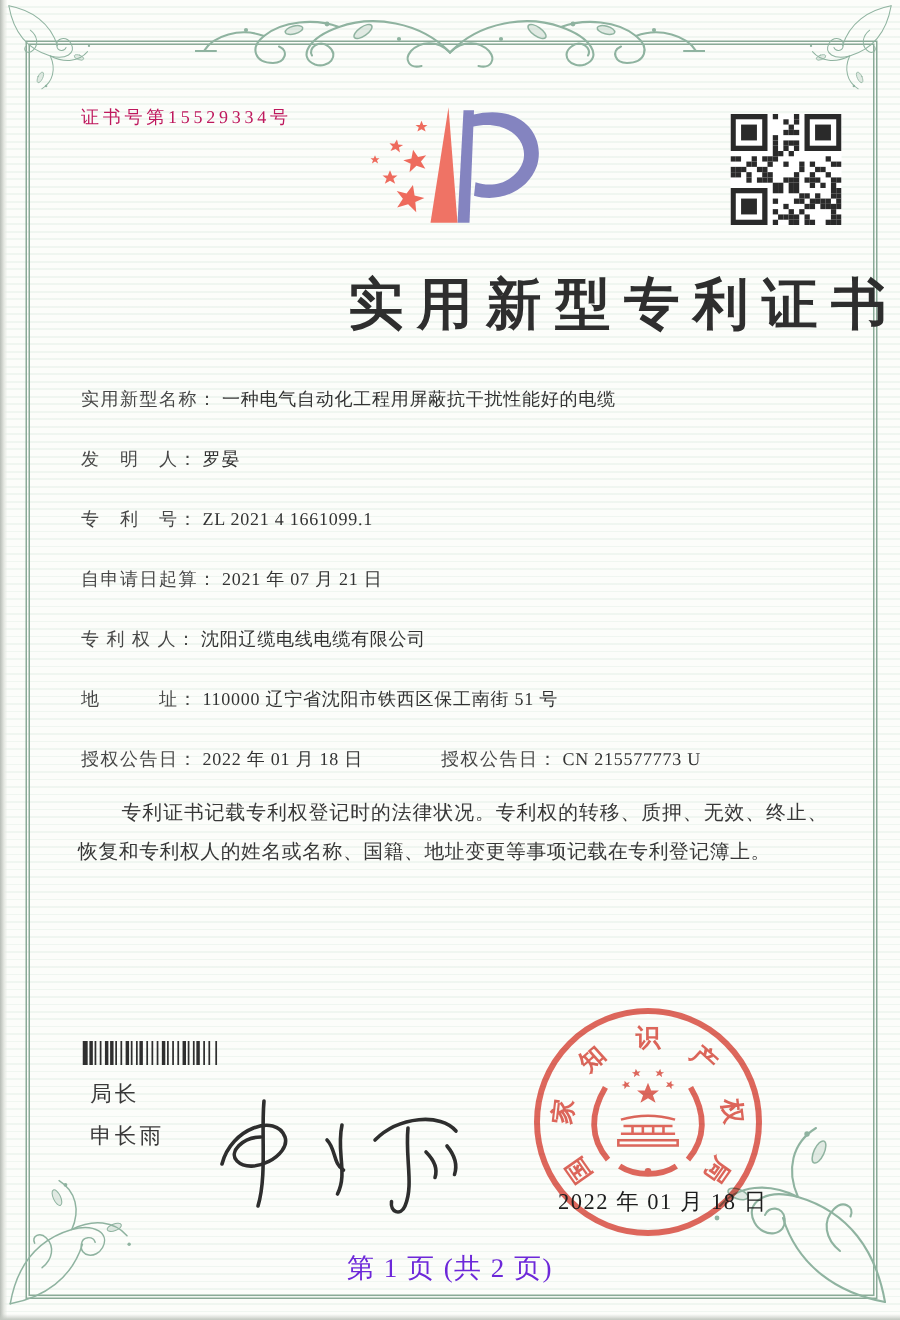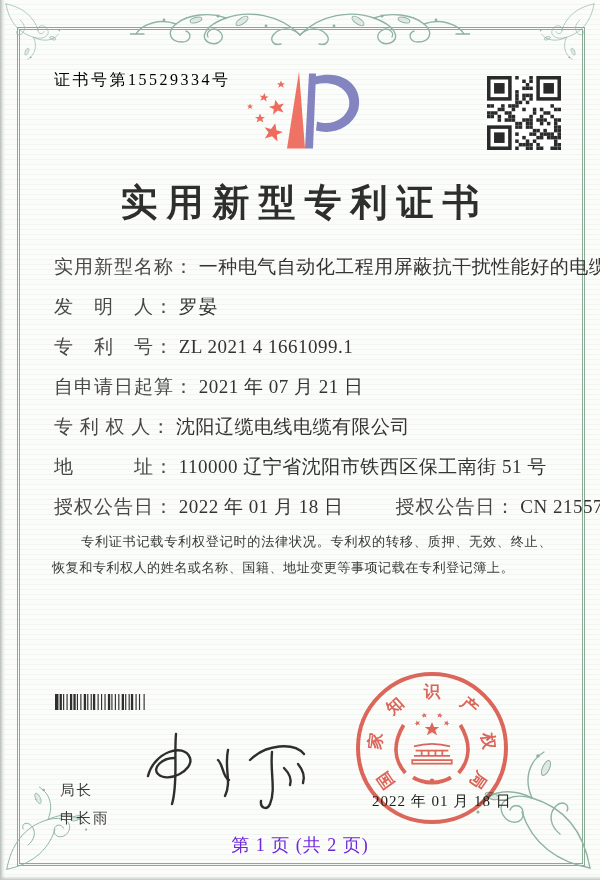"证书号第15529334号" .cert-no { color: #000000 -> #be185d; font-size: 16px -> 12px }
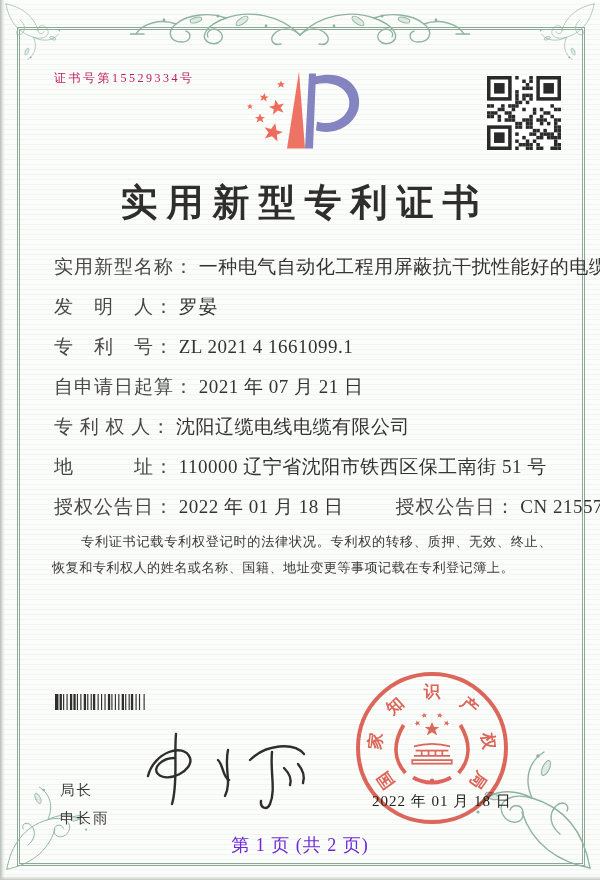"实用新型专利证书" .title { text-align: center -> right }
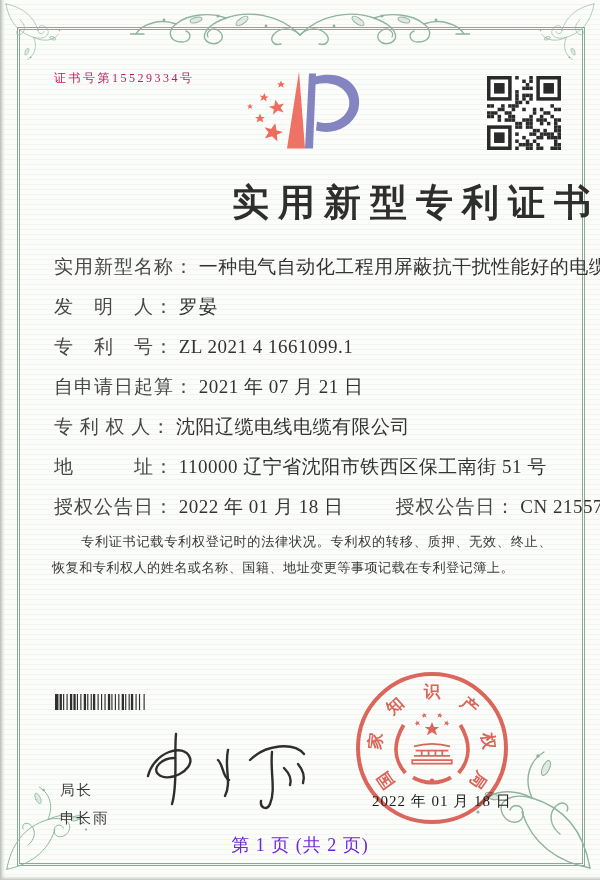"实用新型名称： 一种电气自动化工程用屏蔽抗干扰性能好的电缆" .fields { font-size: 19px -> 12px }
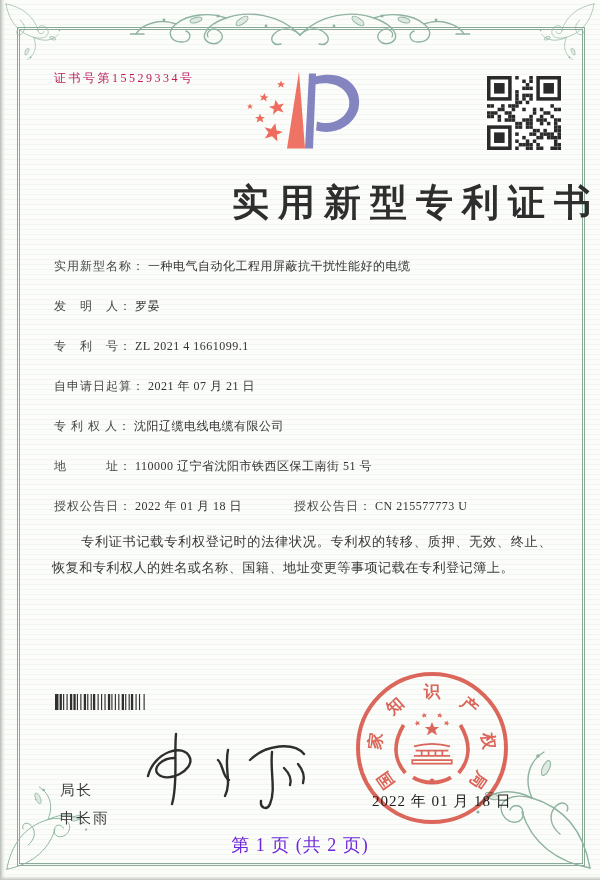"局长" .signer { top: 776px -> 716px }
